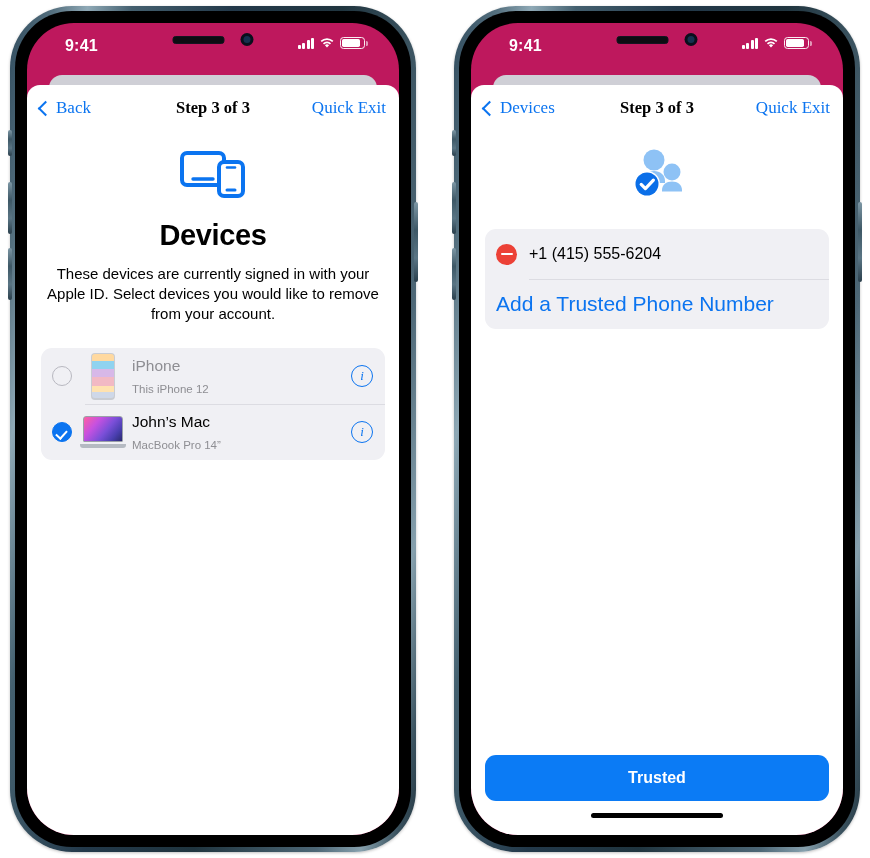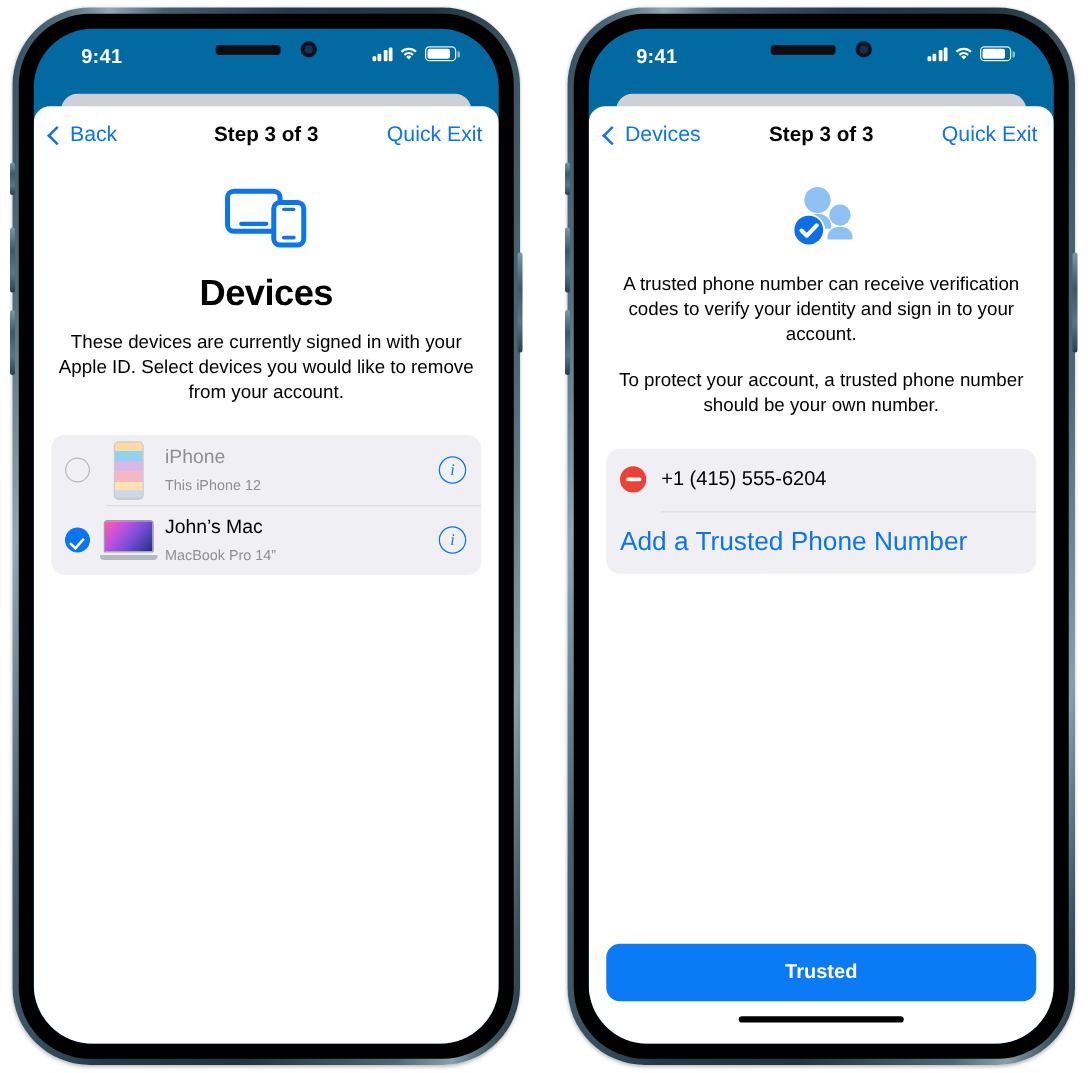"9:41" .screen { background: #0369a1 -> #be185d }
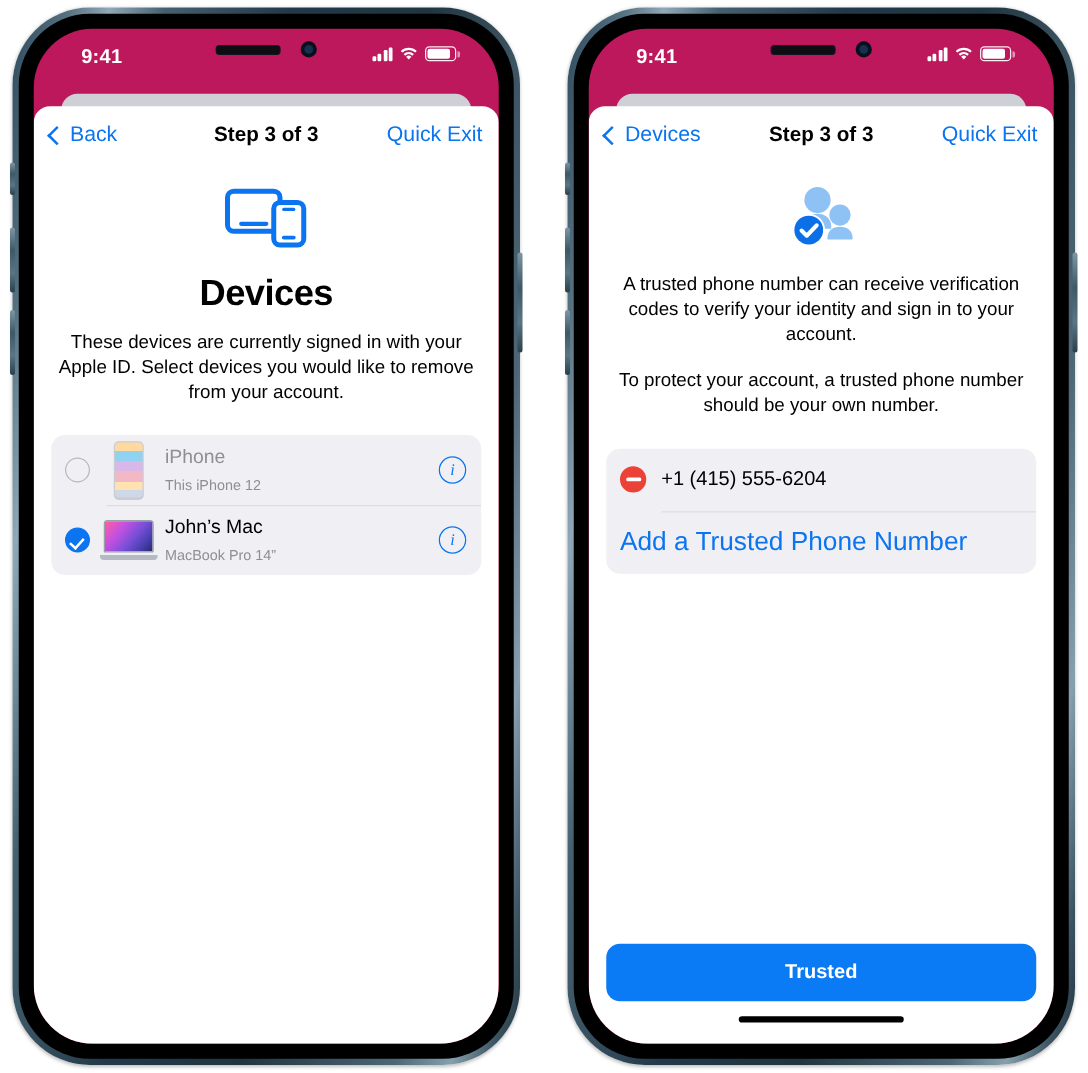"Back" .navbar { font-family: none -> Liberation Serif, serif }
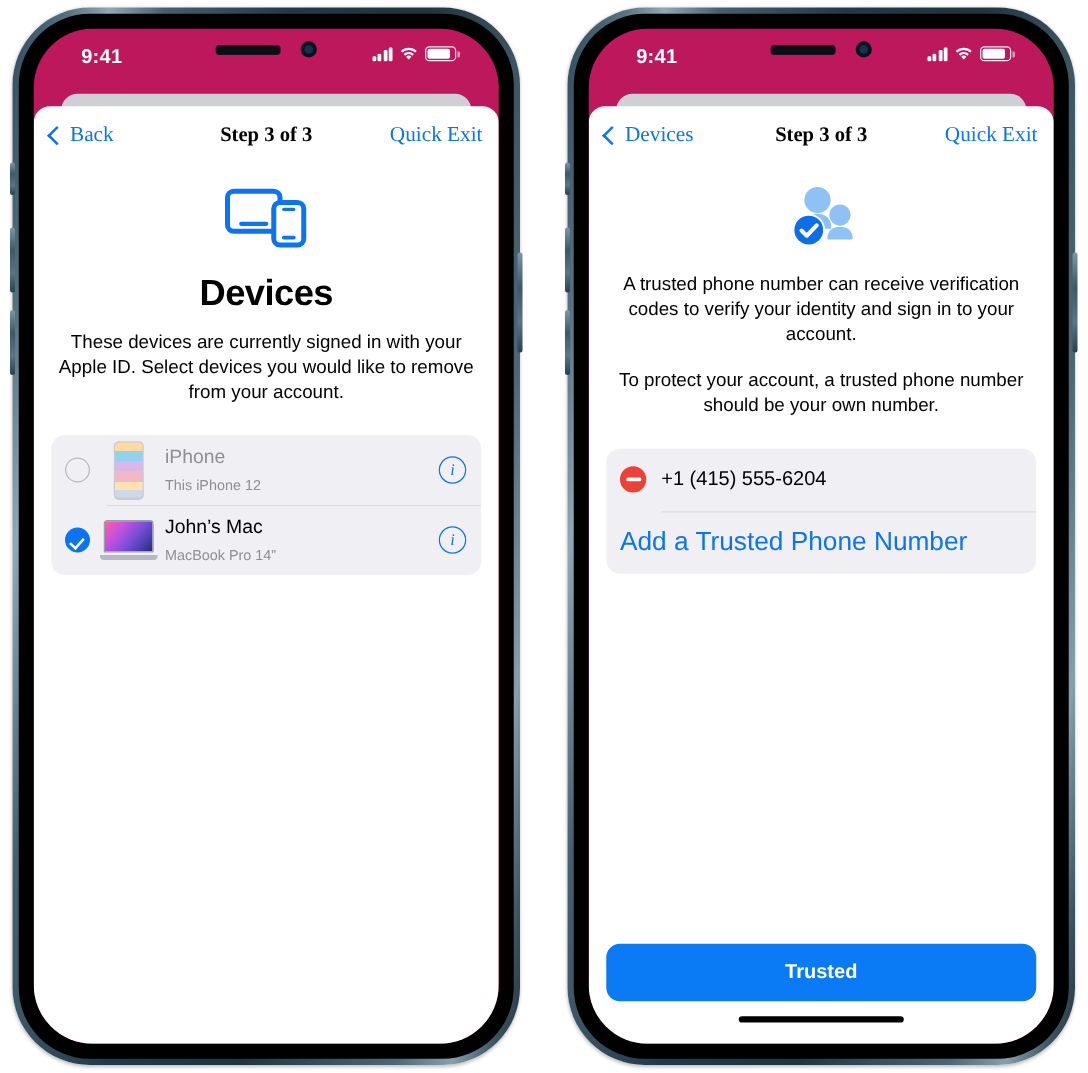"A trusted phone number can" div.body-copy { html: <div> <p>A trusted phone number can receive verification codes to verify your identity and sign in to your account.</p> <p>To protect your account, a trusted phone number should be your own number.</p> </div> -> none }
